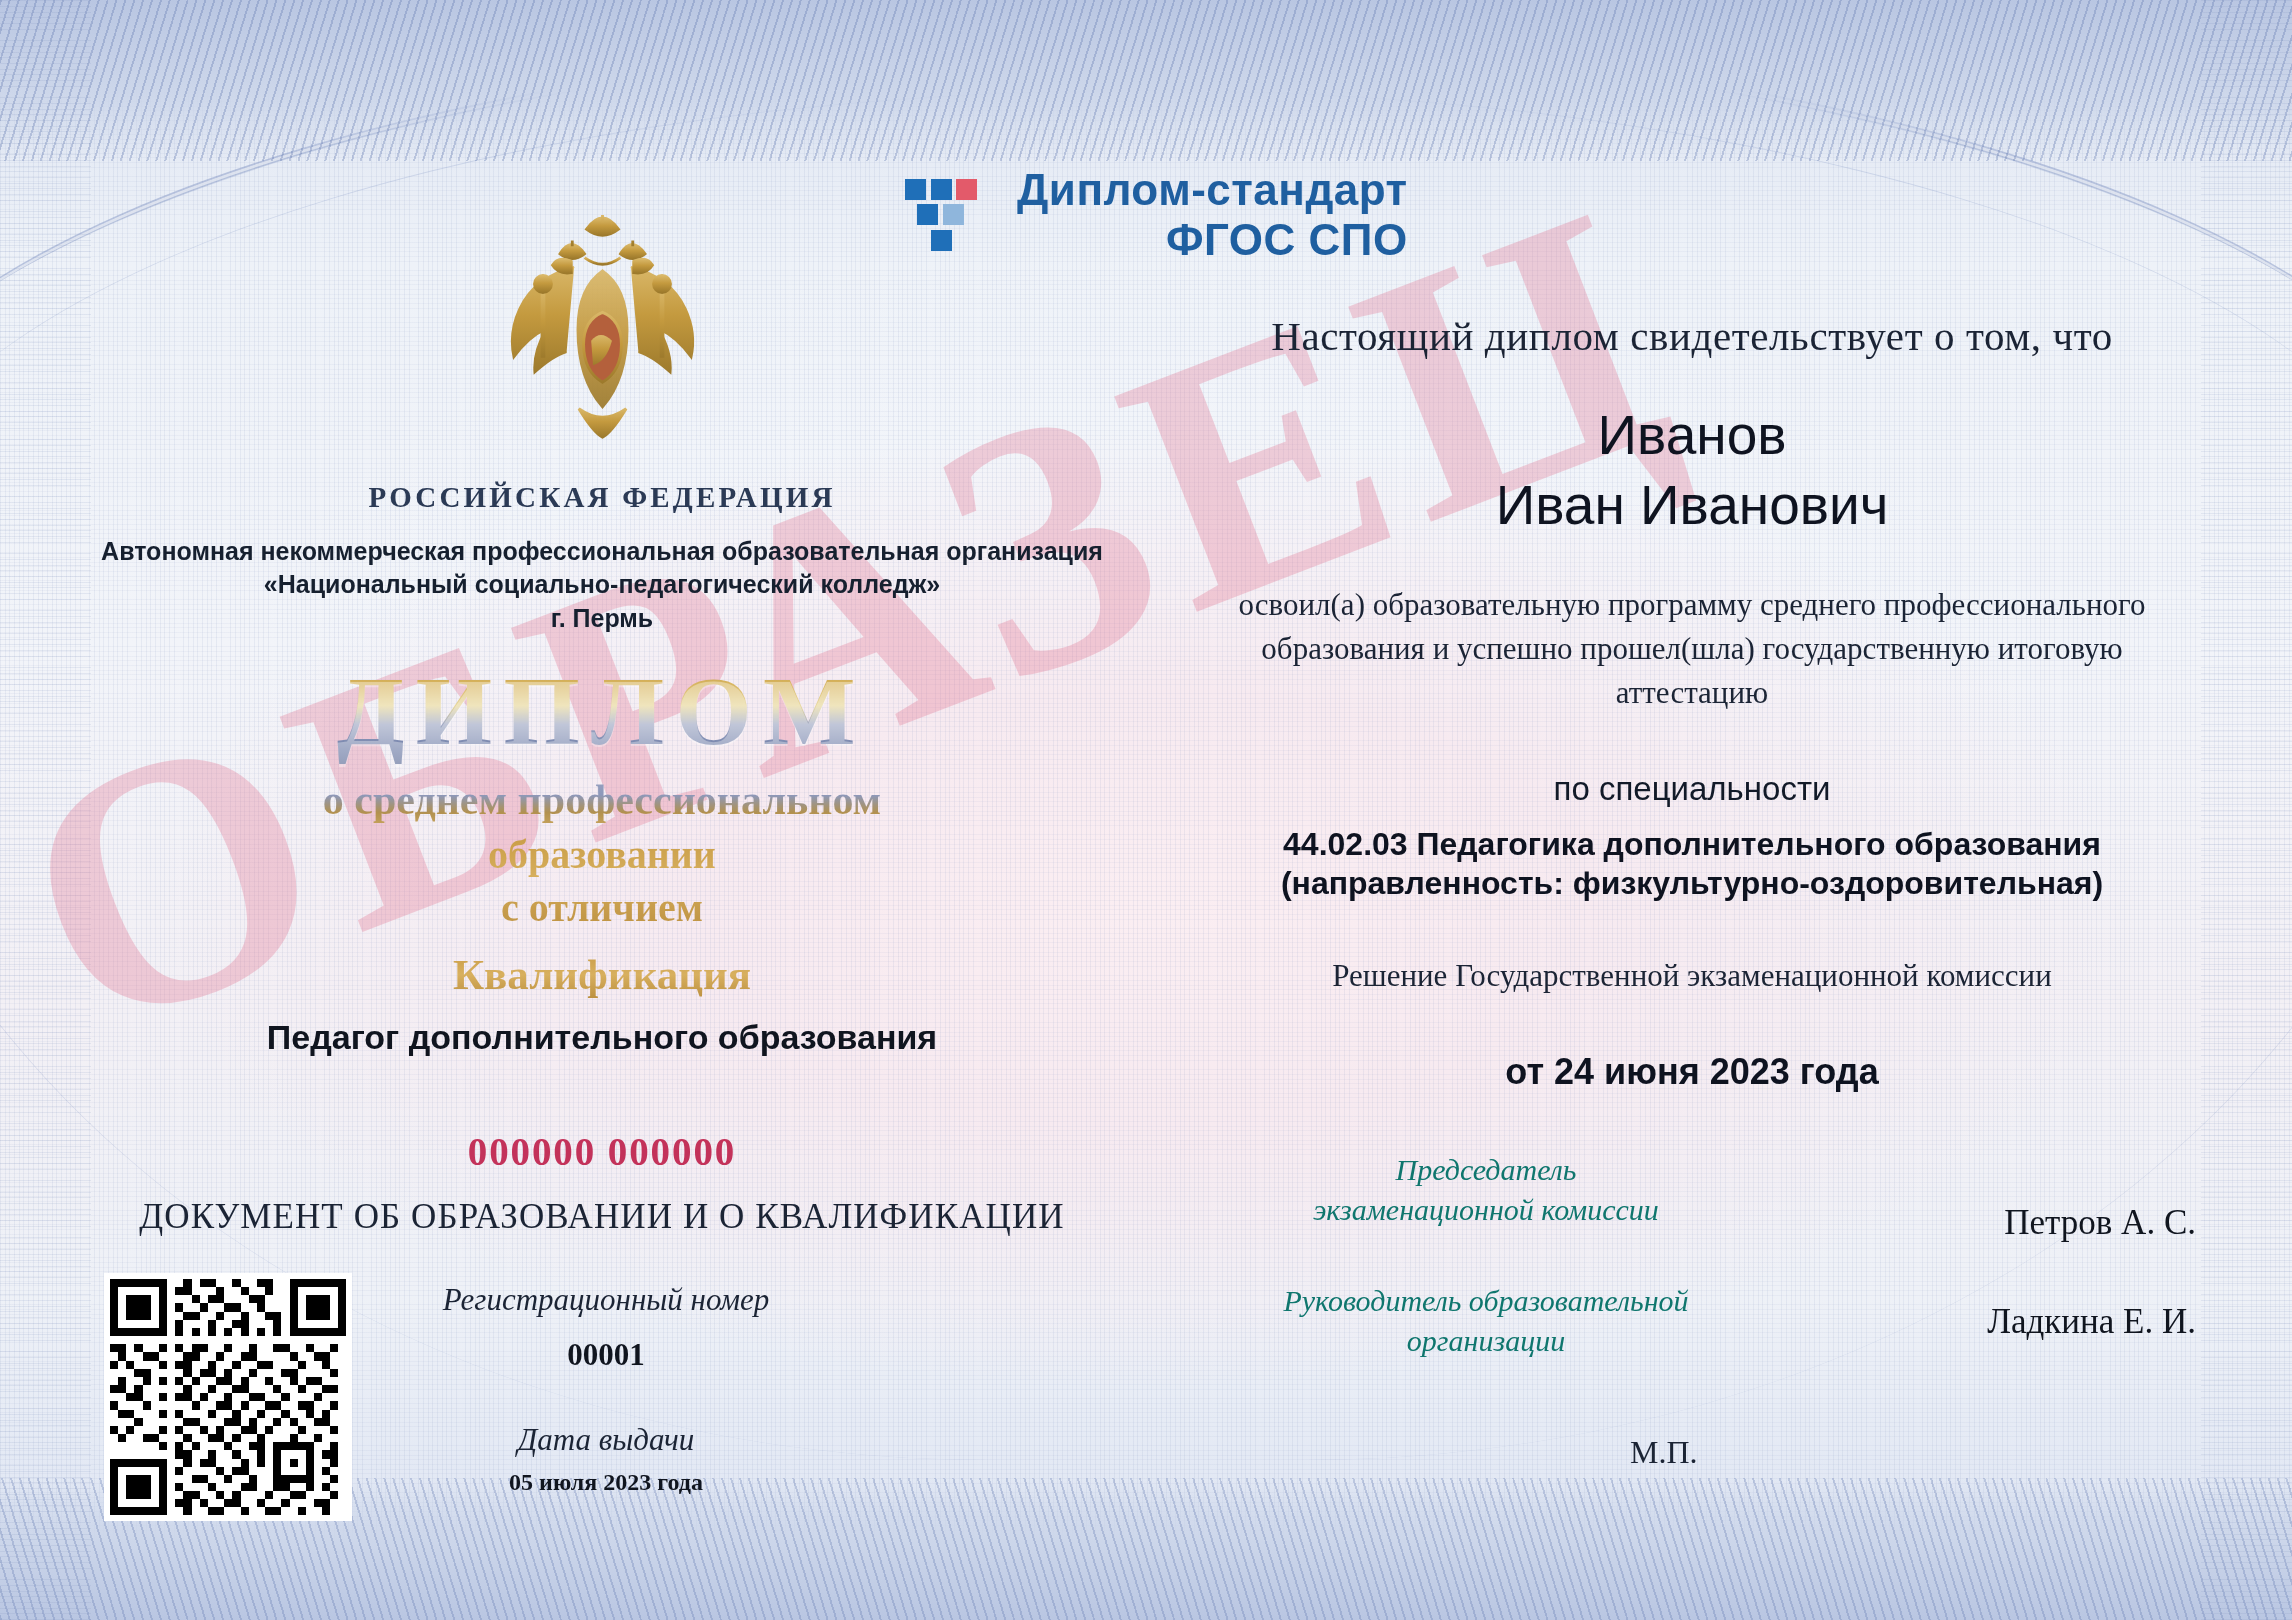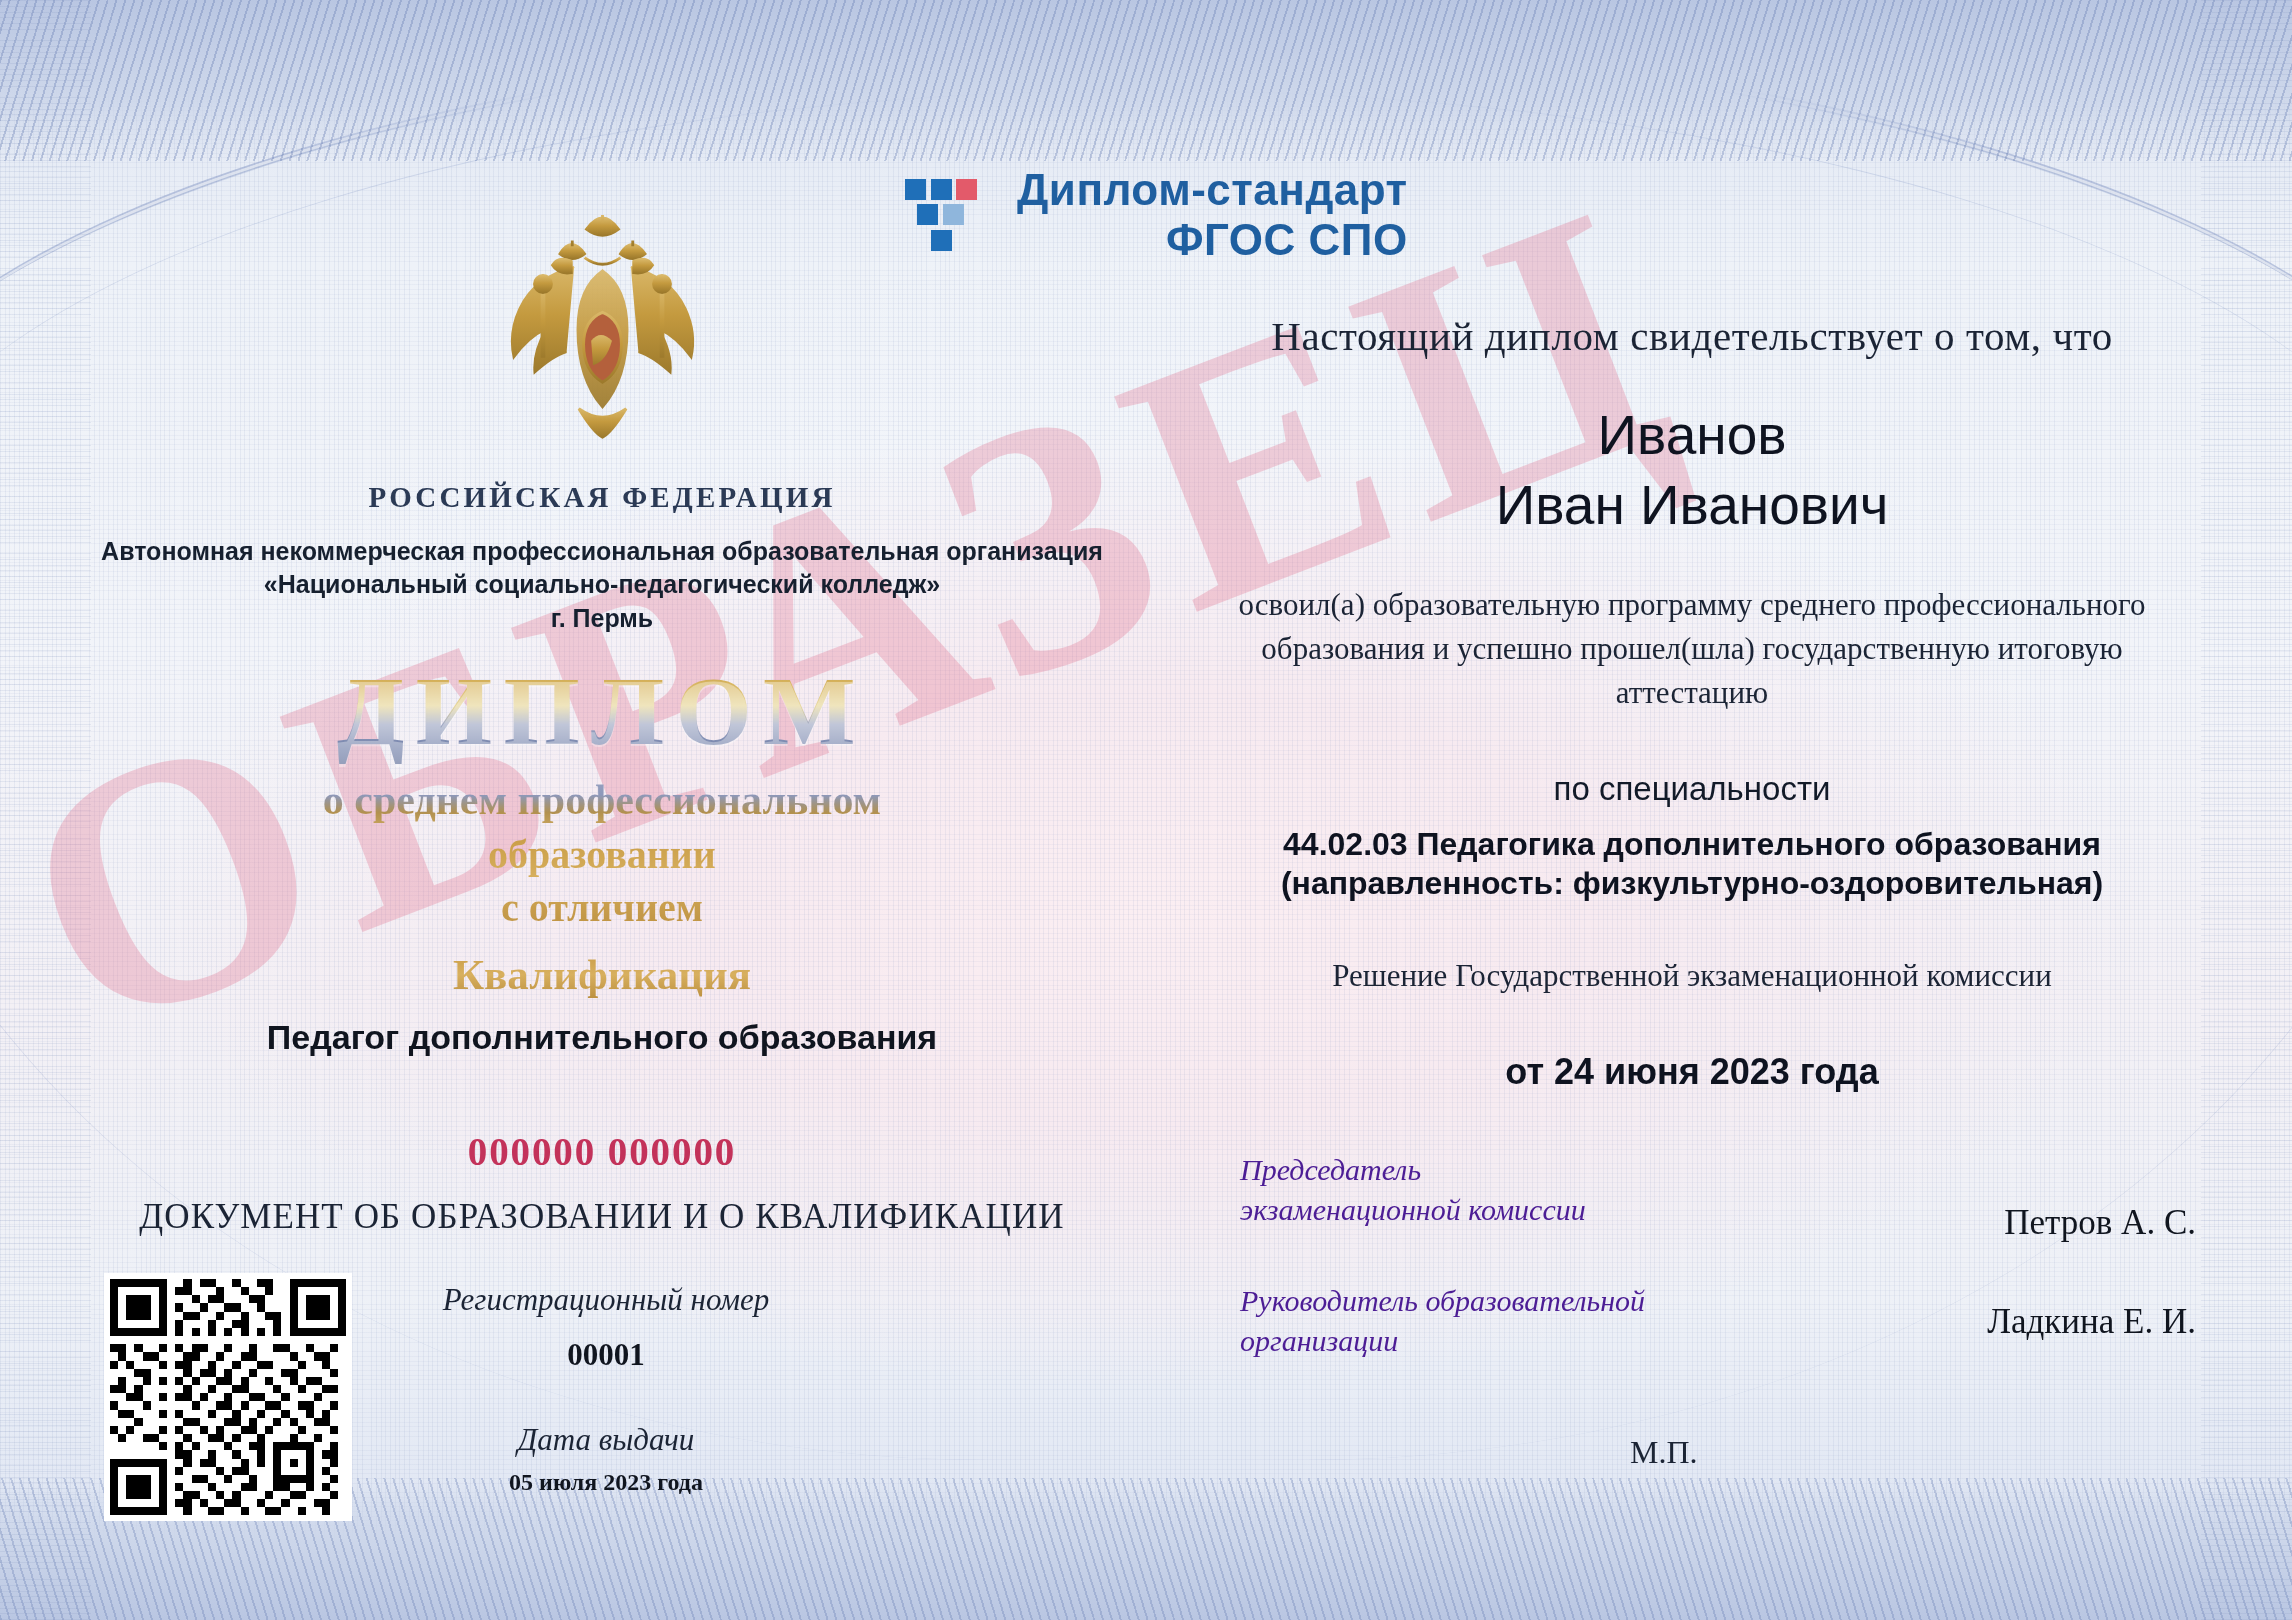"Председатель" .sig-role { color: #4c1d95 -> #0f766e; text-align: left -> center }
